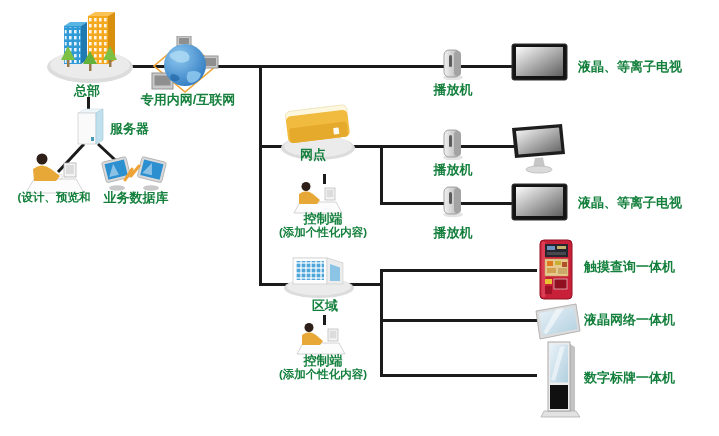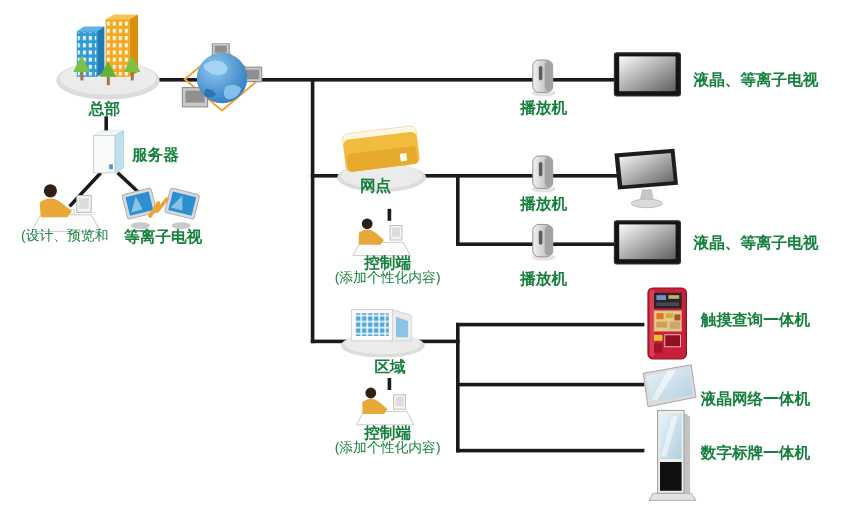"专用内网/互联网" div.lbl { html: none -> <div>专用内网/互联网</div> }
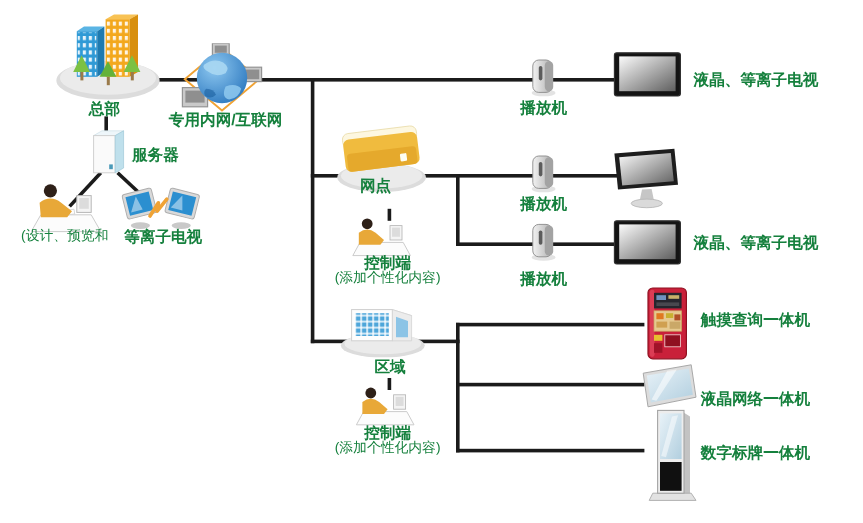"(设计、预览和" .note { font-weight: 400 -> 700 }
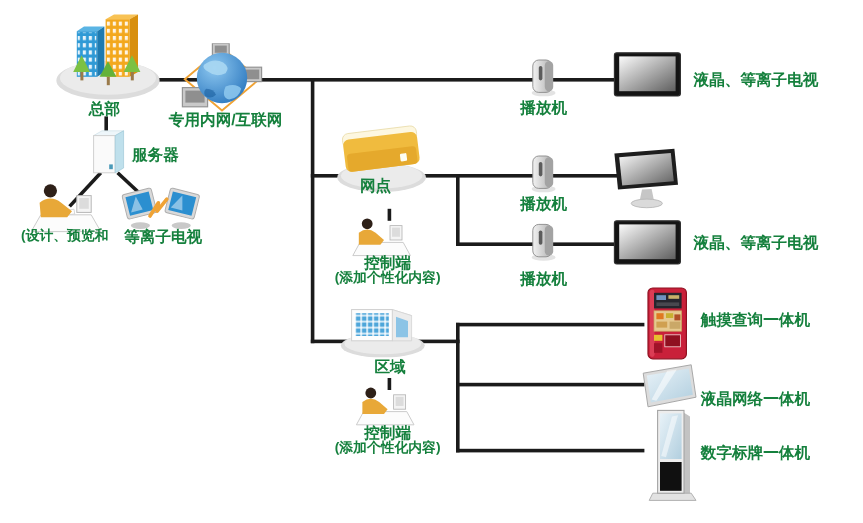"等离子电视" div.lbl { text: 等离子电视 -> 业务数据库 }
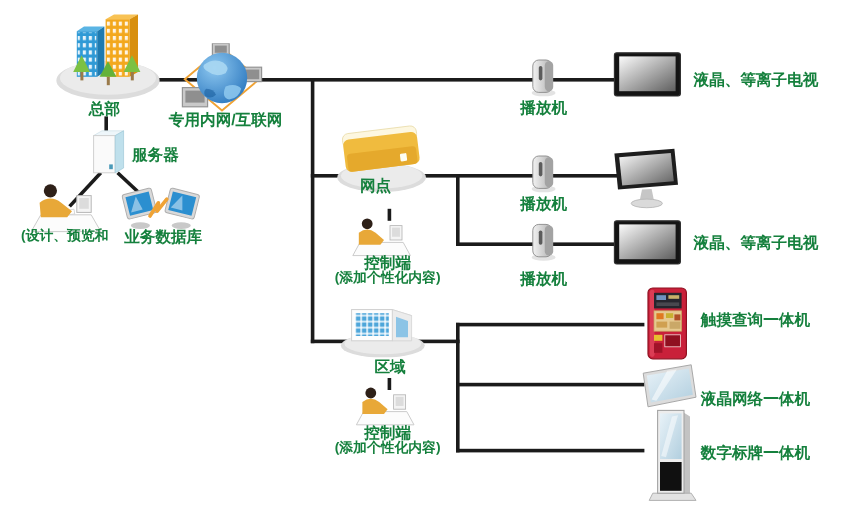"液晶网络一体机" div.lbl { top: 326px -> 313px }
